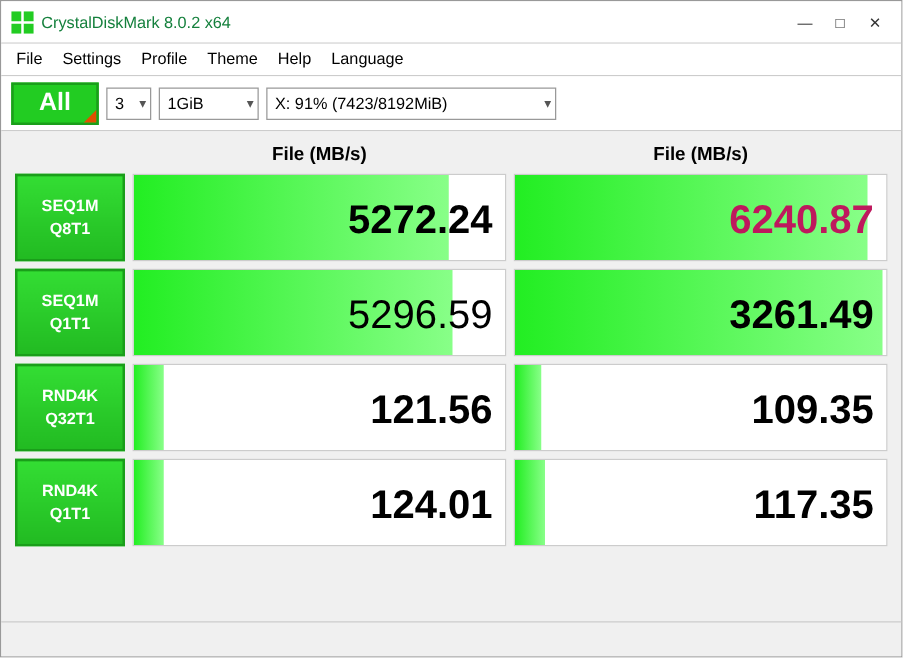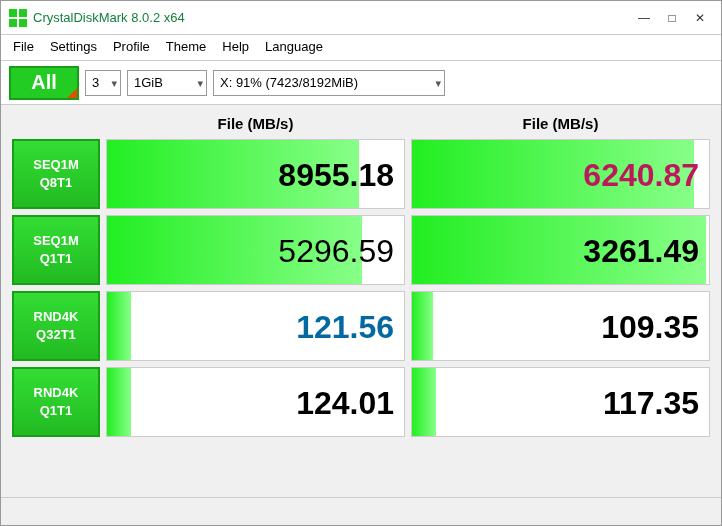"8955.18" div.value-text { text: 8955.18 -> 5272.24 }
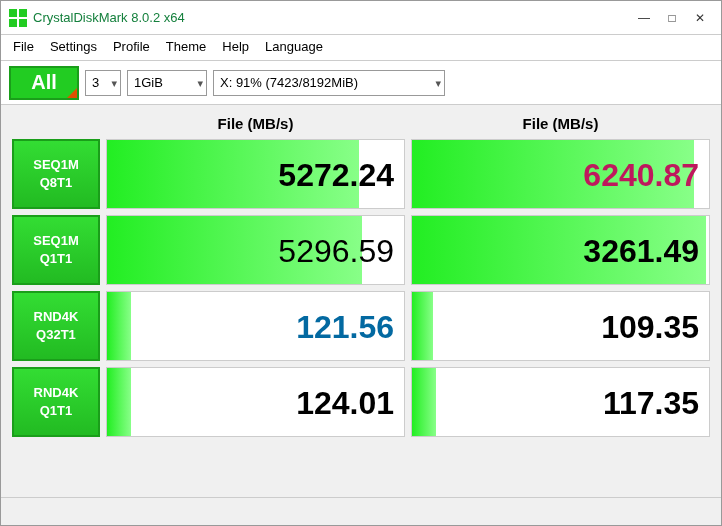"121.56" div.value-text { color: #0369a1 -> #000000 }
